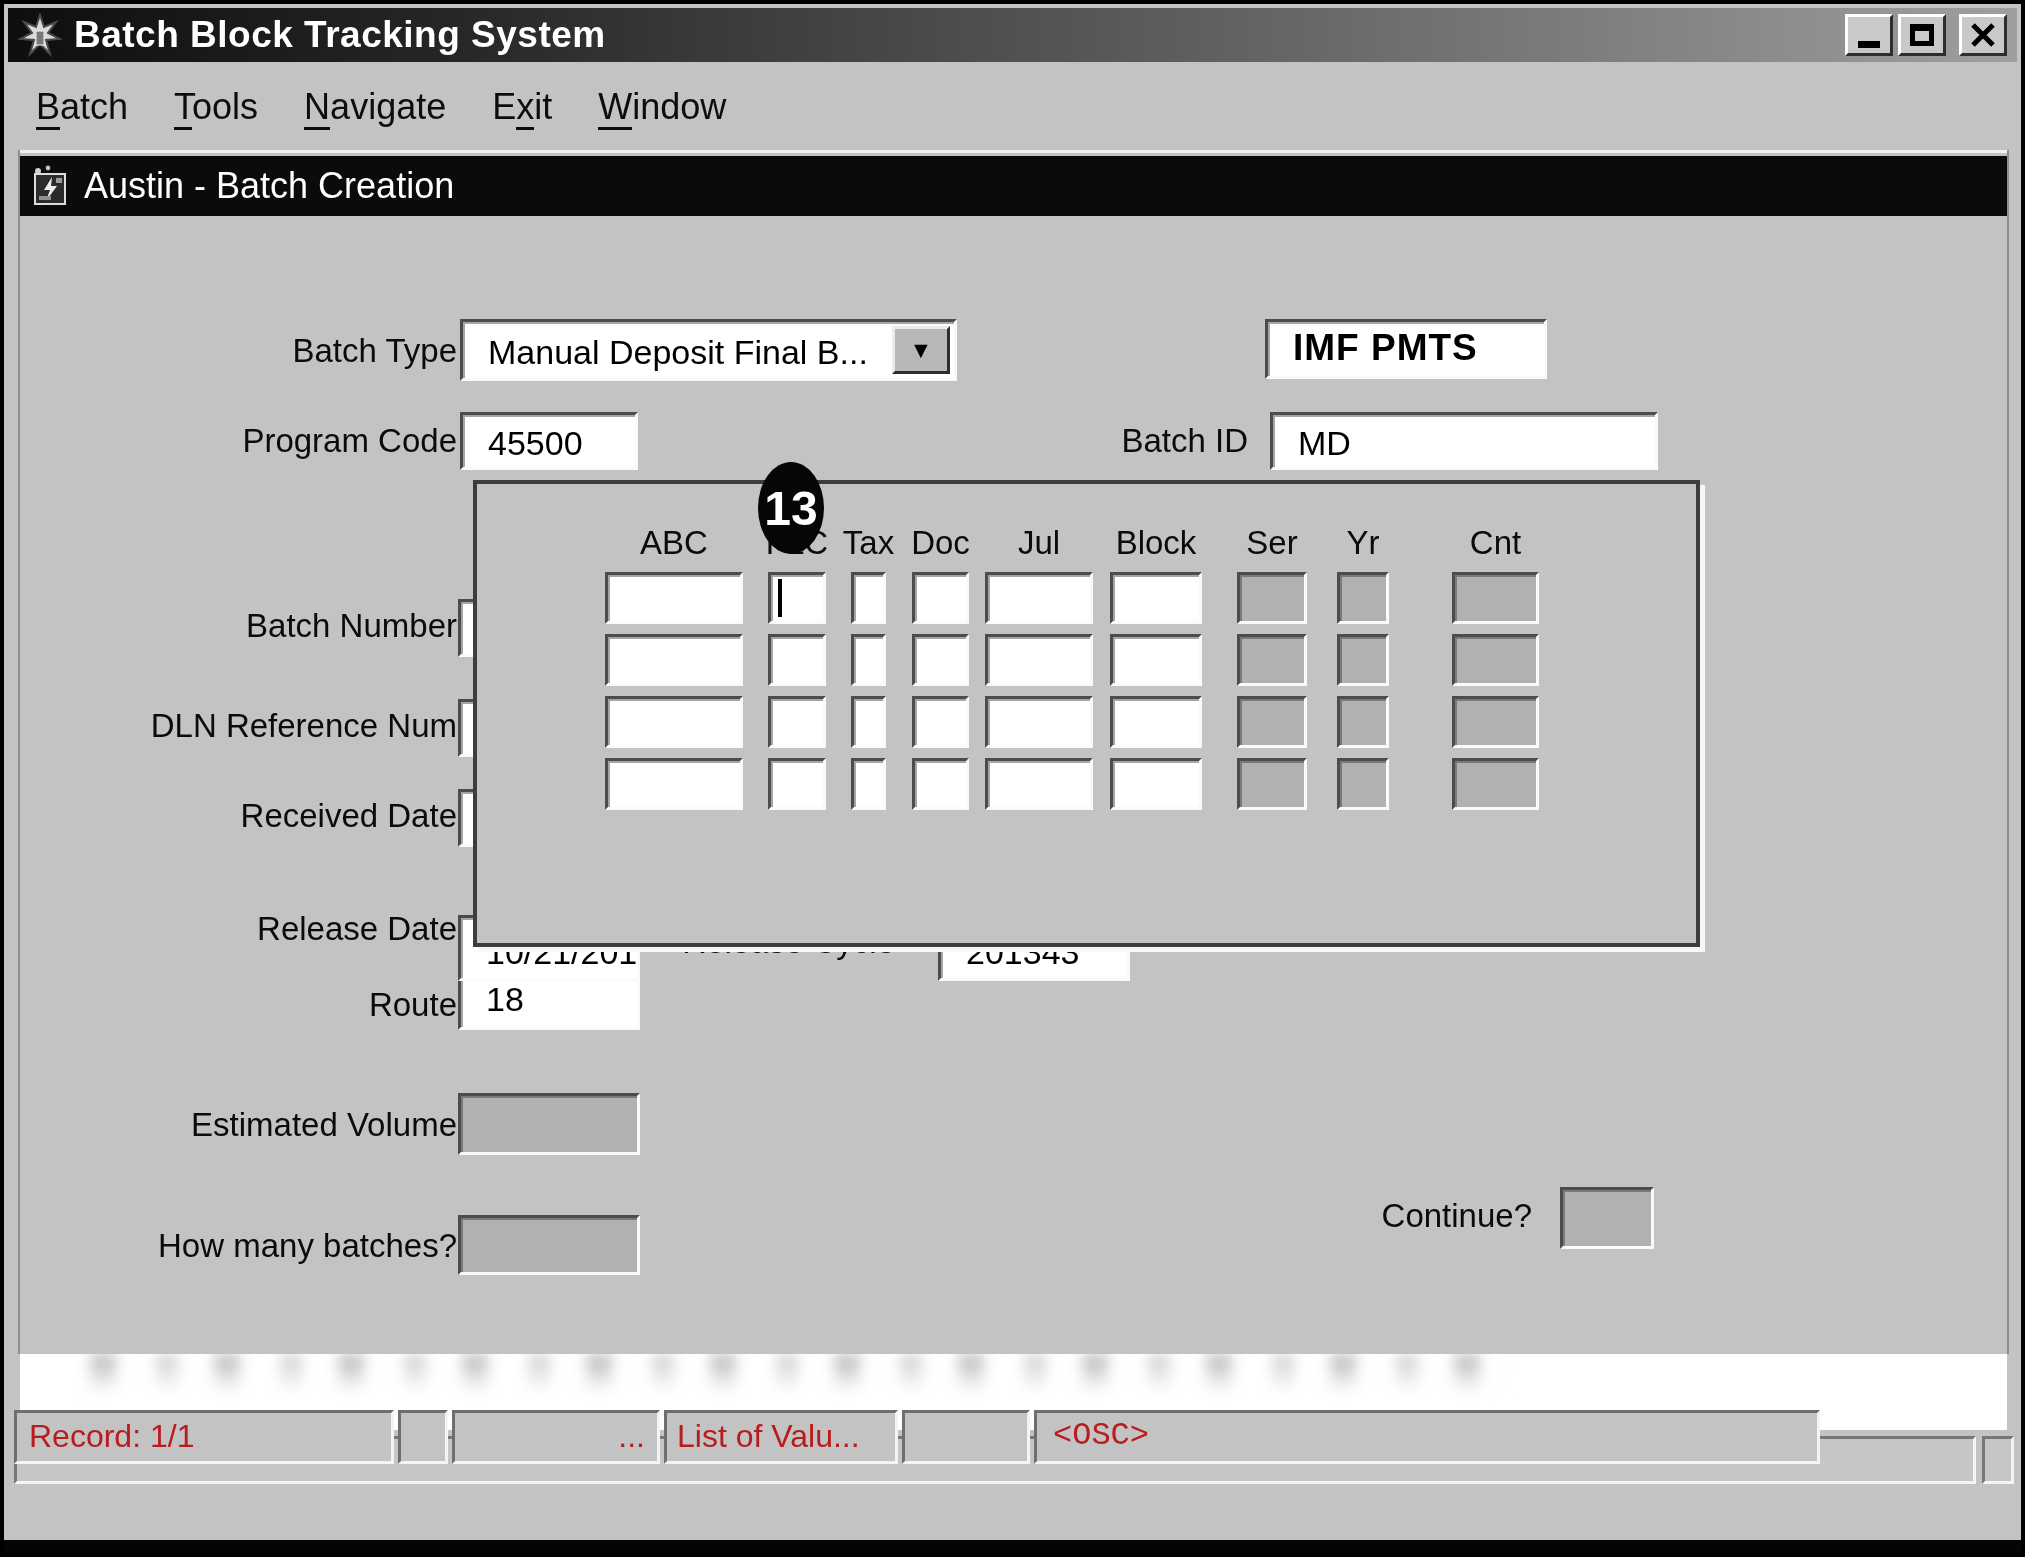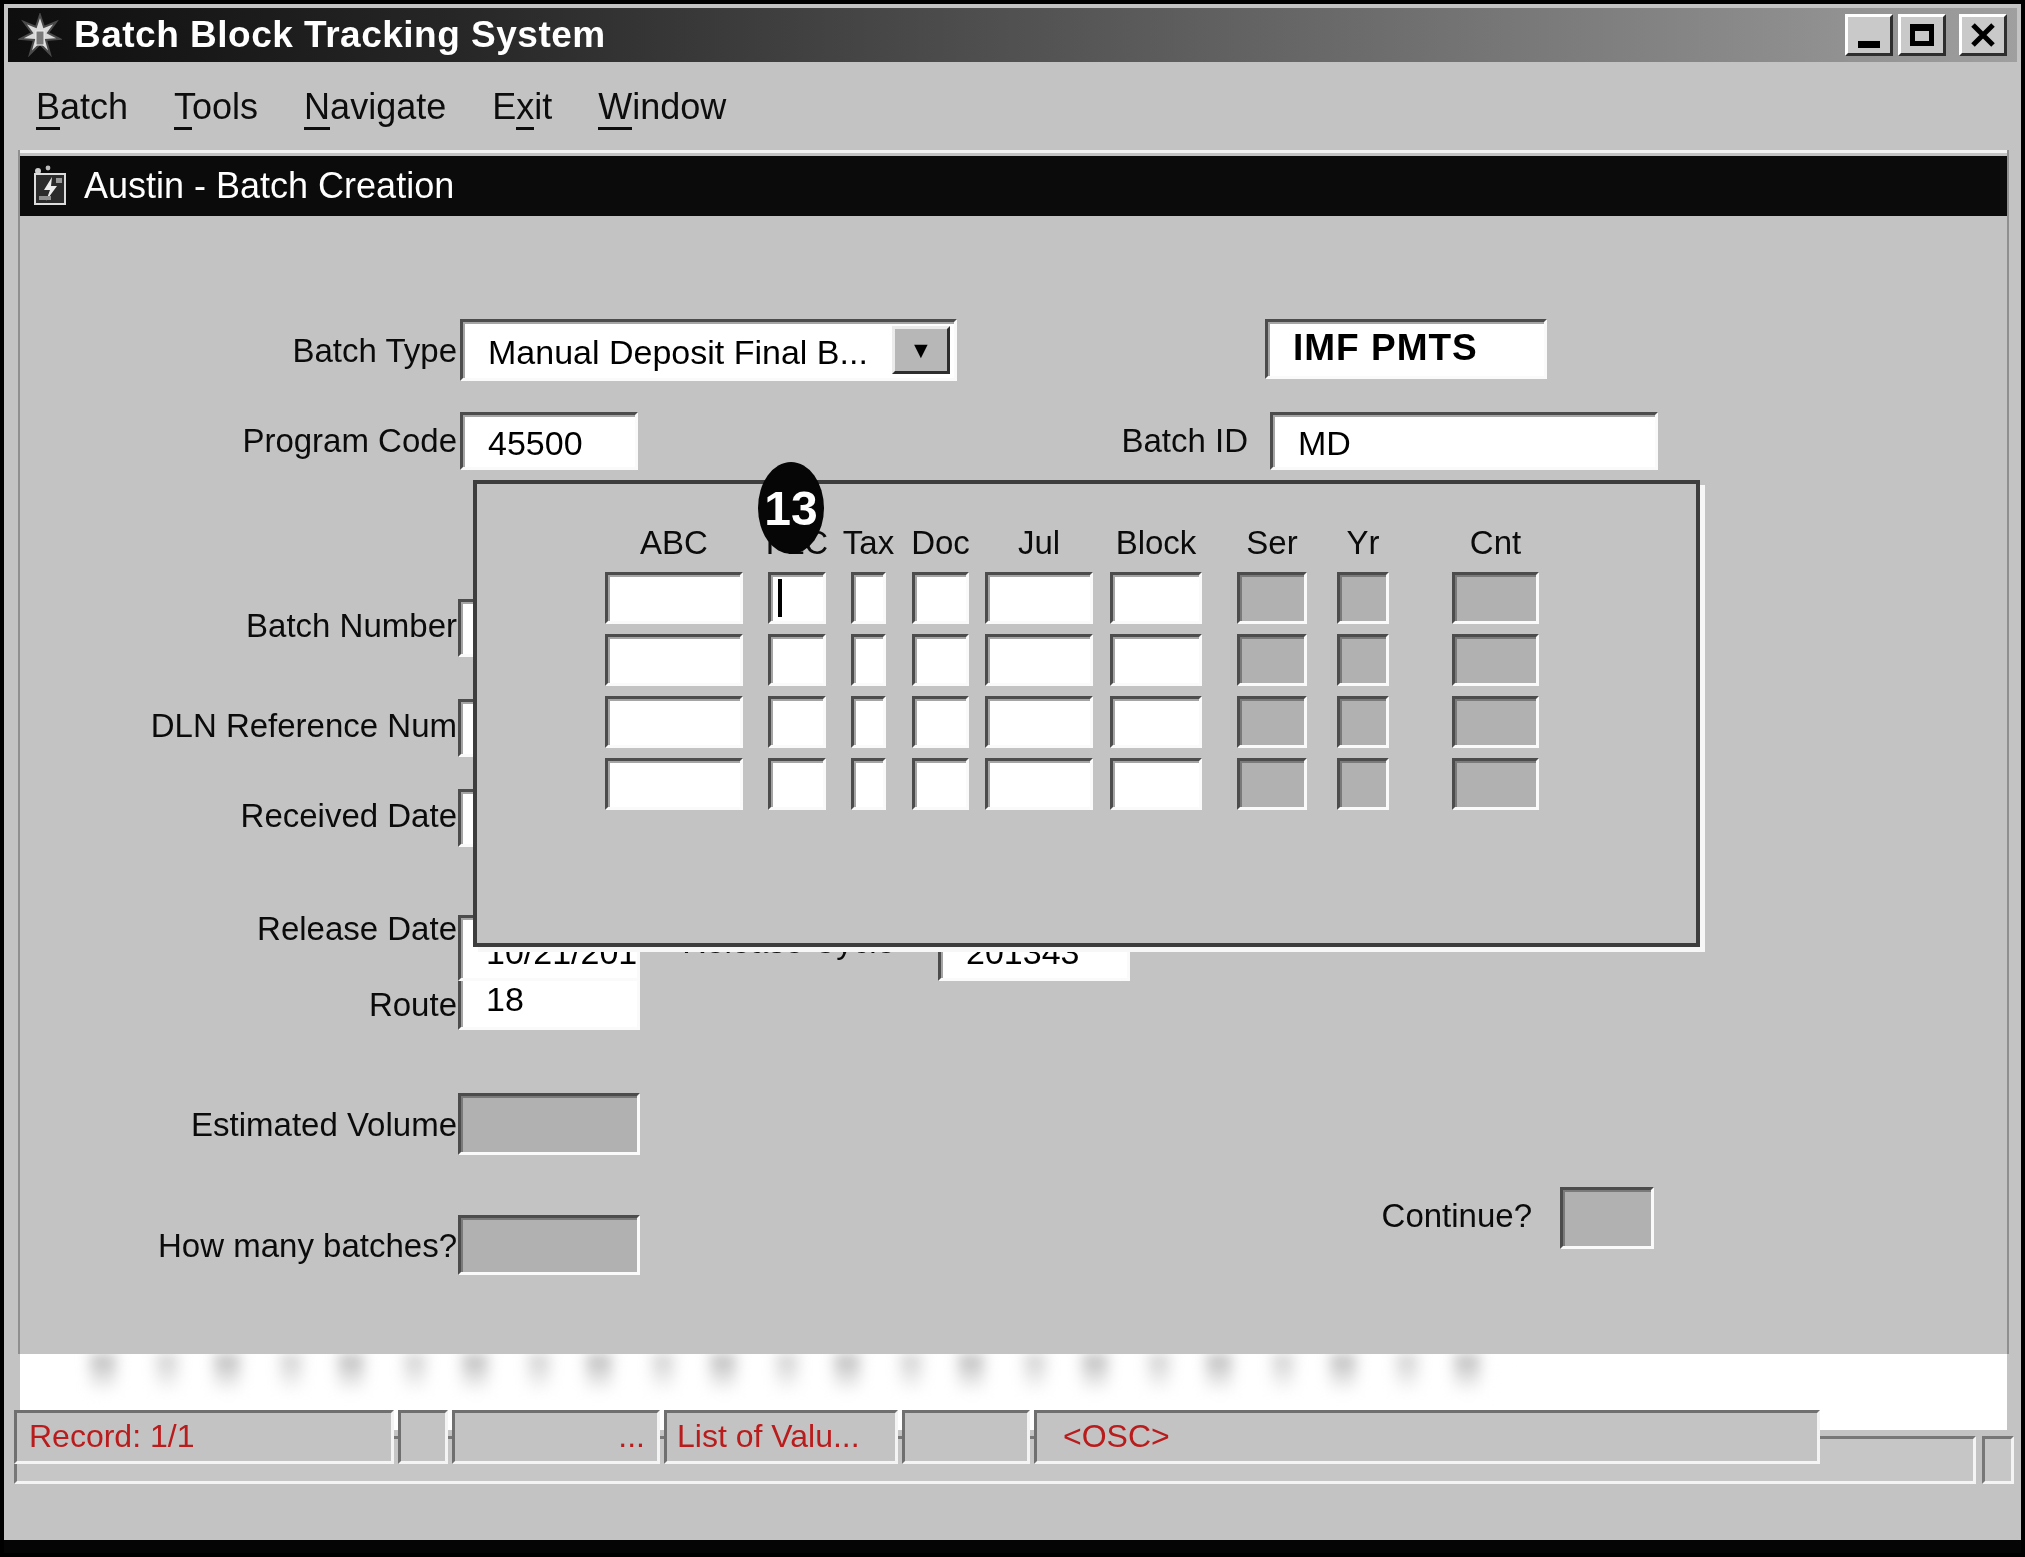"<OSC>" div.statusseg { font-family: none -> Liberation Mono, monospace; padding-left: 26px -> 16px }
